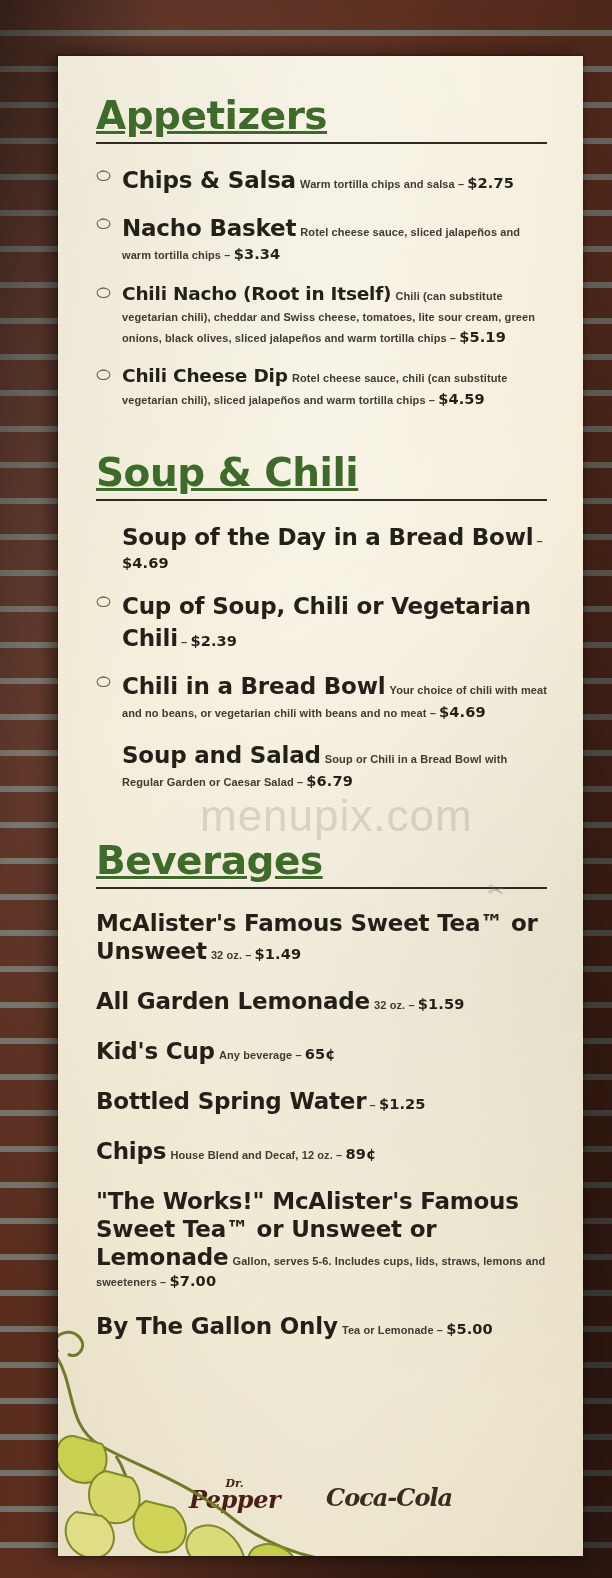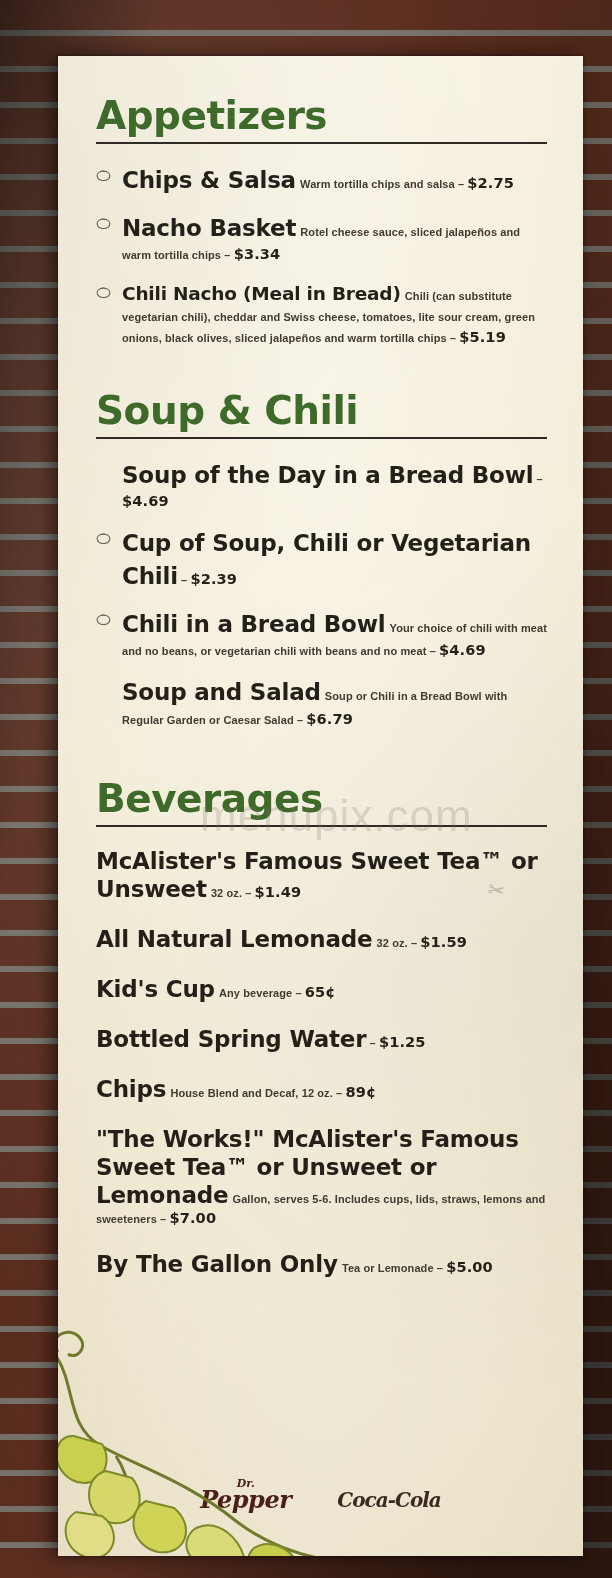"Appetizers" h2.sec-title { text-decoration: none -> underline }
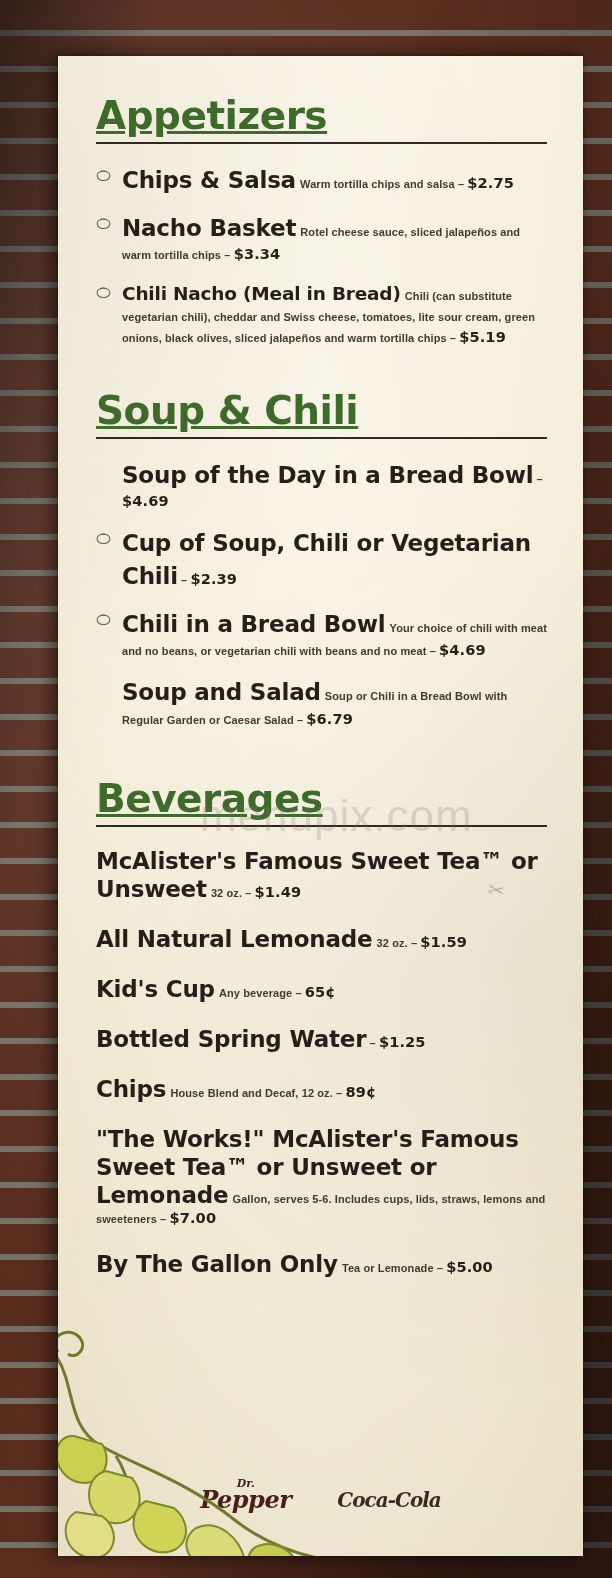"Chili Nacho (Meal in Bread)" span.nm { text: Meal in Bread -> Root in Itself }
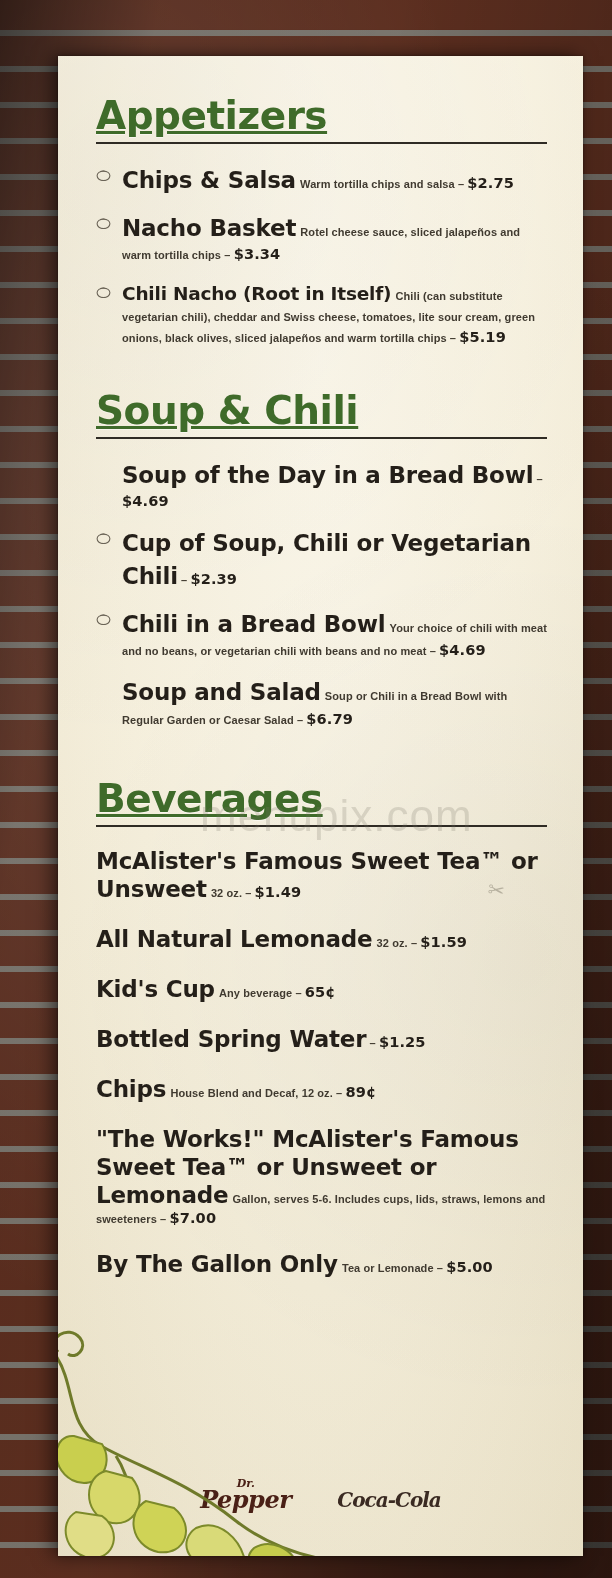"Chili Cheese Dip Rotel cheese" div.item { html: none -> <div> <span> <svg> <ellipse></ellipse> <path></path> </svg> </span> <p><span>Chili Cheese Dip</span> <span>Rotel cheese sauce, chili (can substitute vegetarian chili), sliced jalapeños and warm tortilla chips – </span><span>$4.59</span></p> </div> }
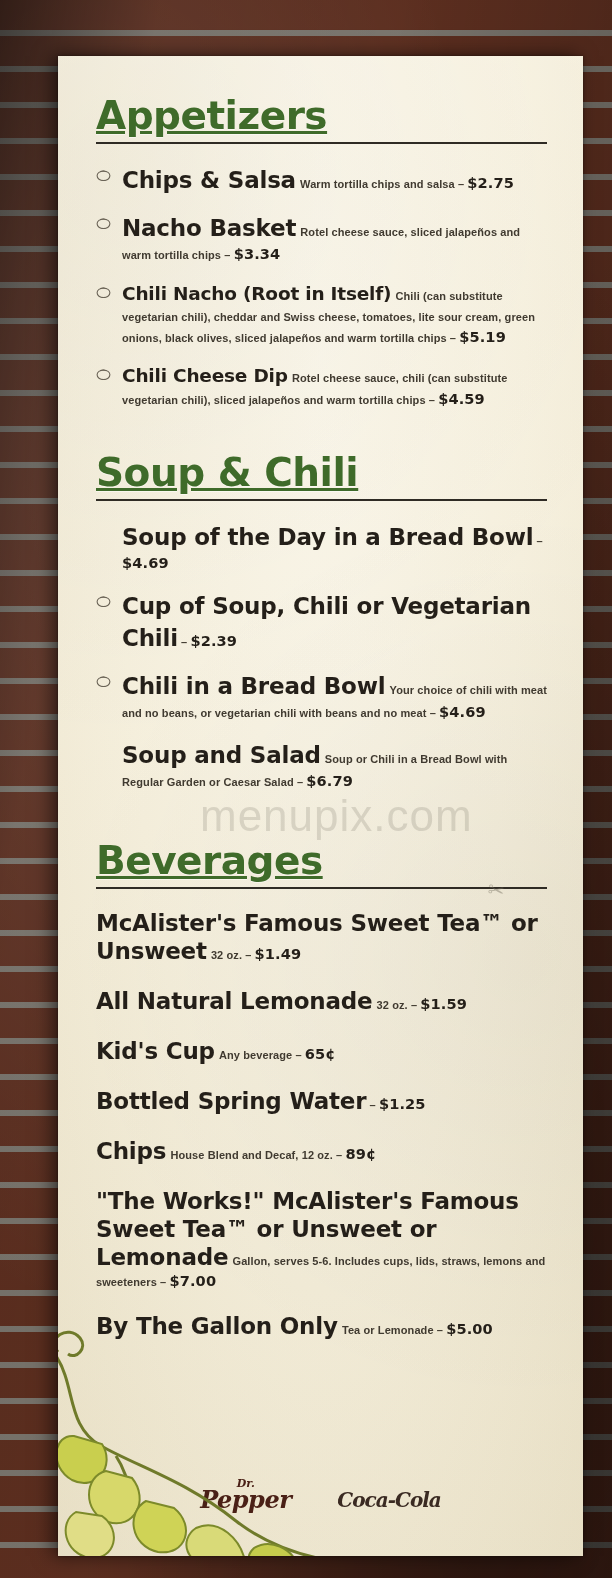"All Natural Lemonade" span.nm { text: Natural -> Garden }
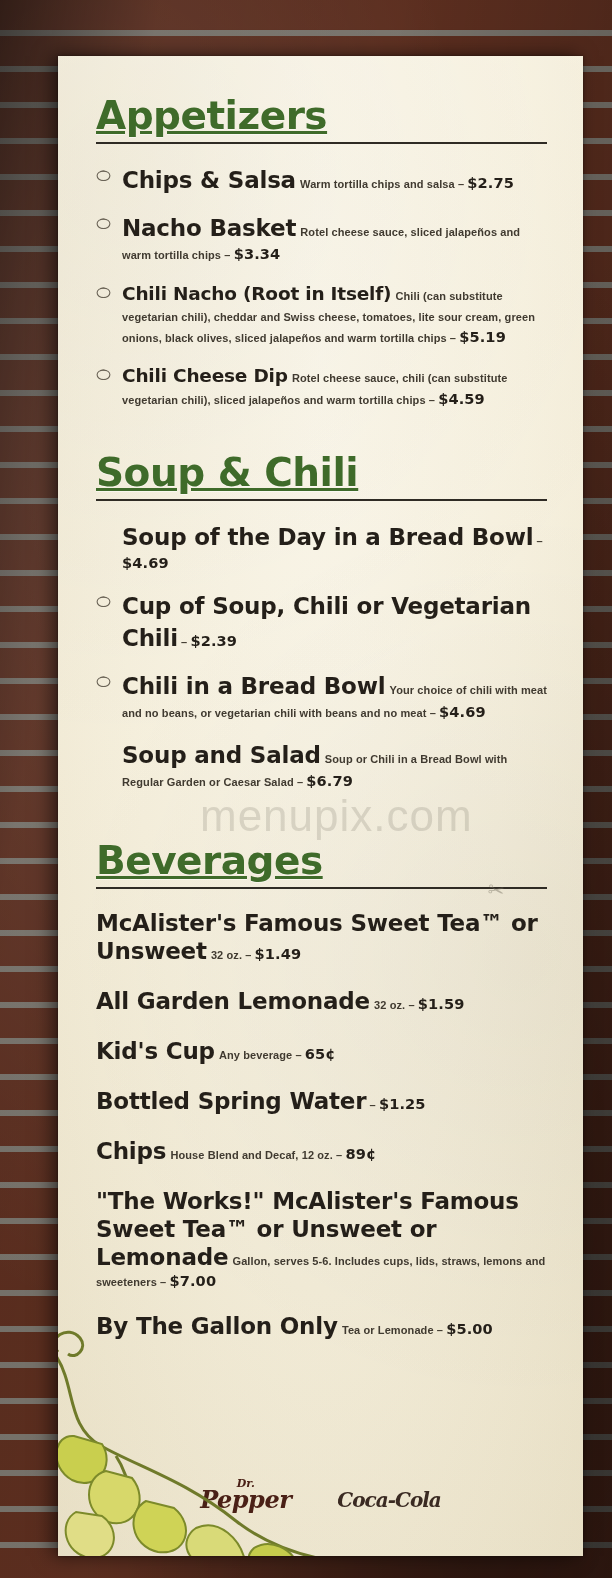"Coca-Cola" .logo-cc { font-size: 20px -> 24px }
